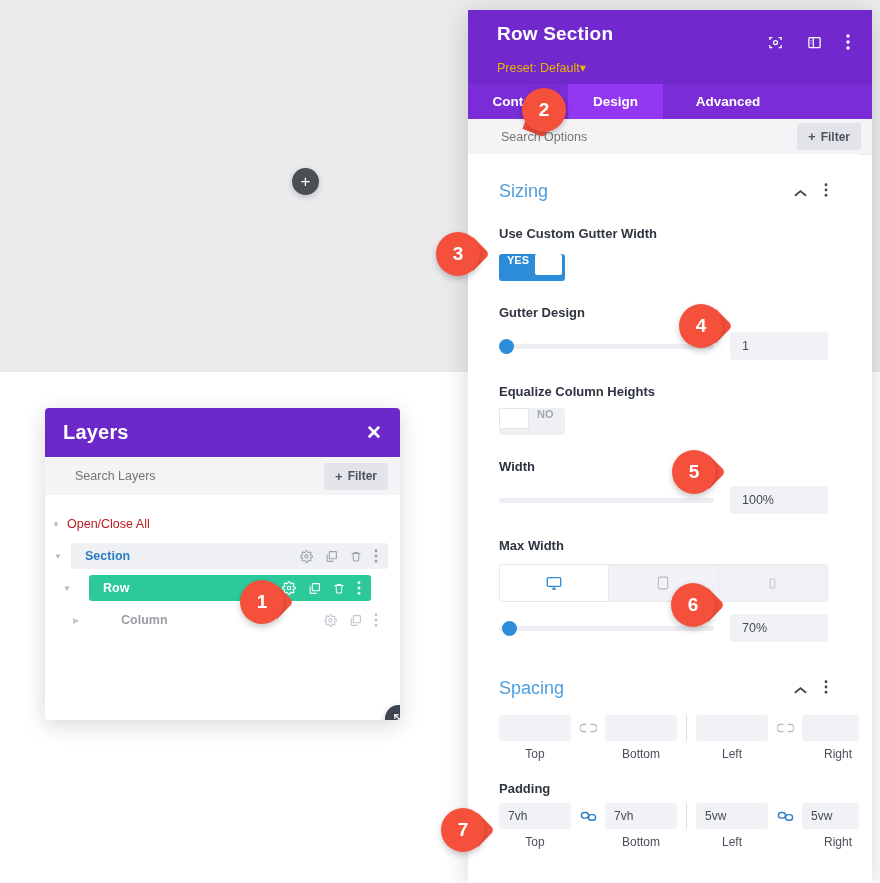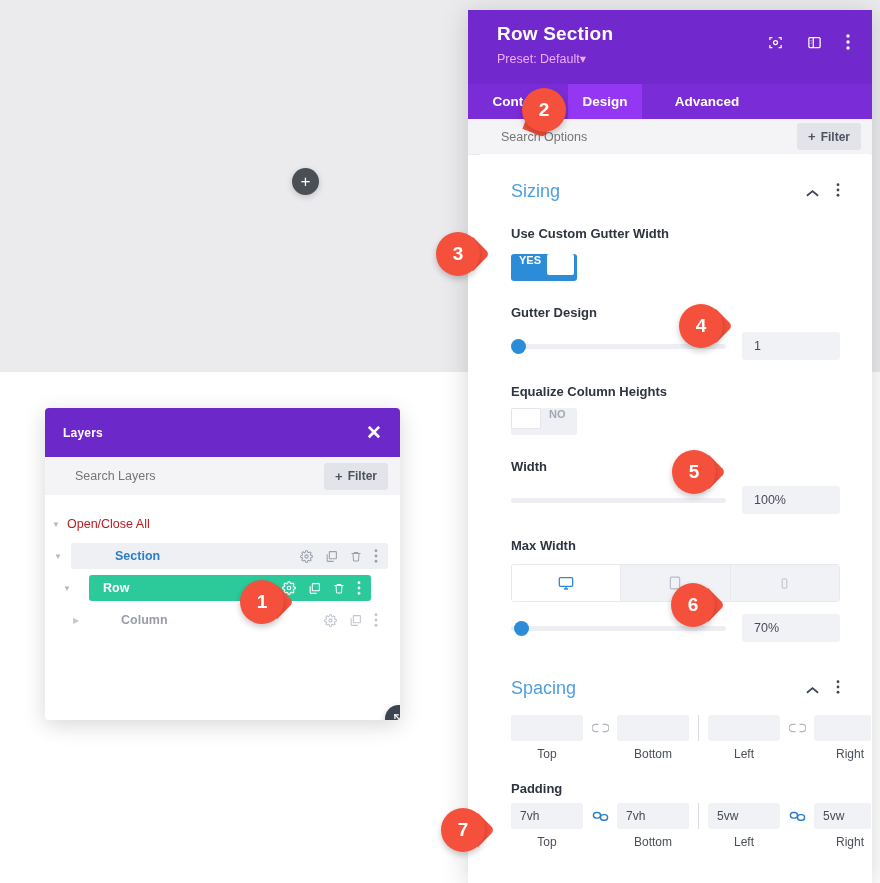"Preset: Default▾" #settings-preset { color: #f0abfc -> #eab308; margin-top: 6px -> 15px }
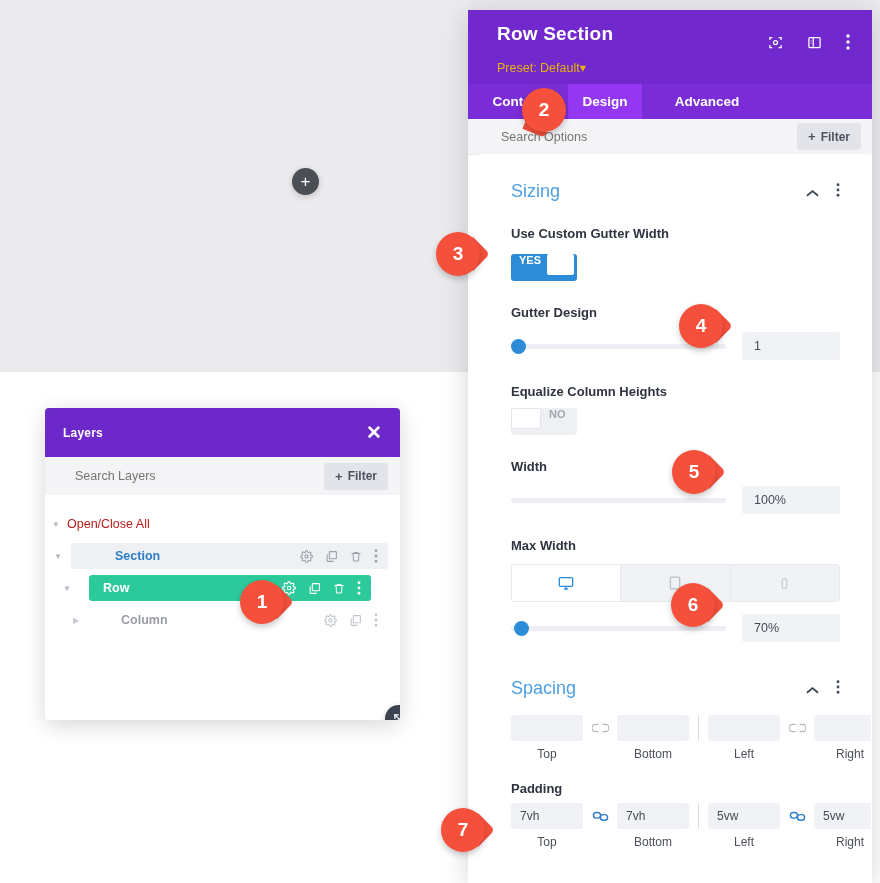"Design" #tab-design { width: 74px -> 95px }
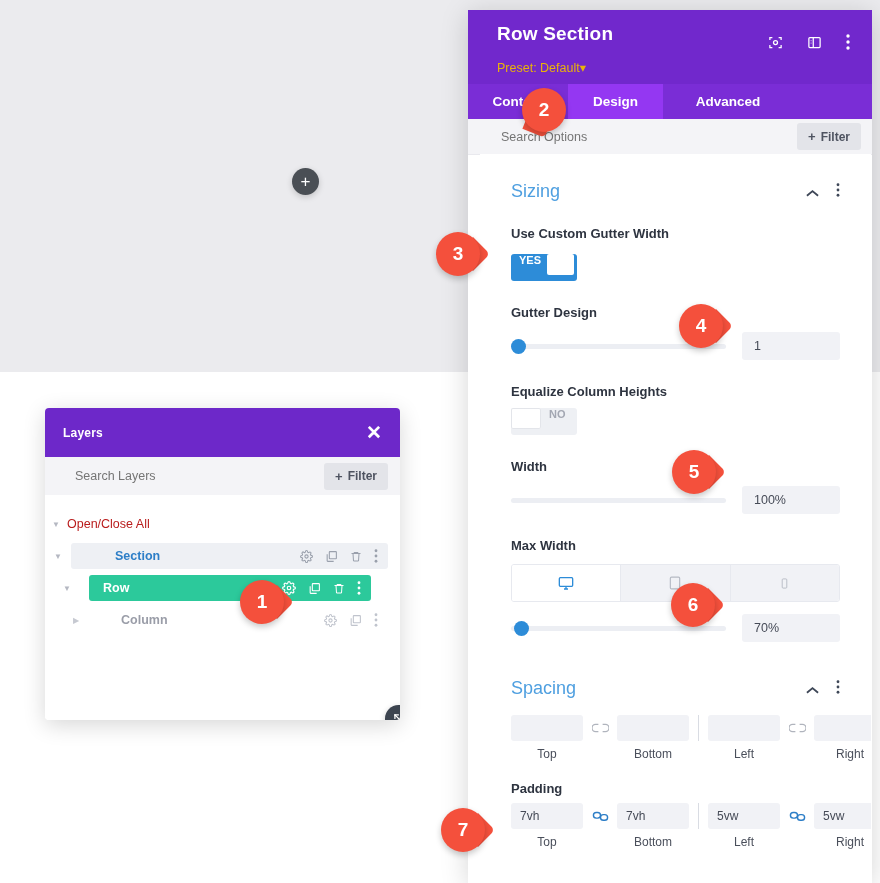"Sizing" #settings-body { left: 12px -> 0 }
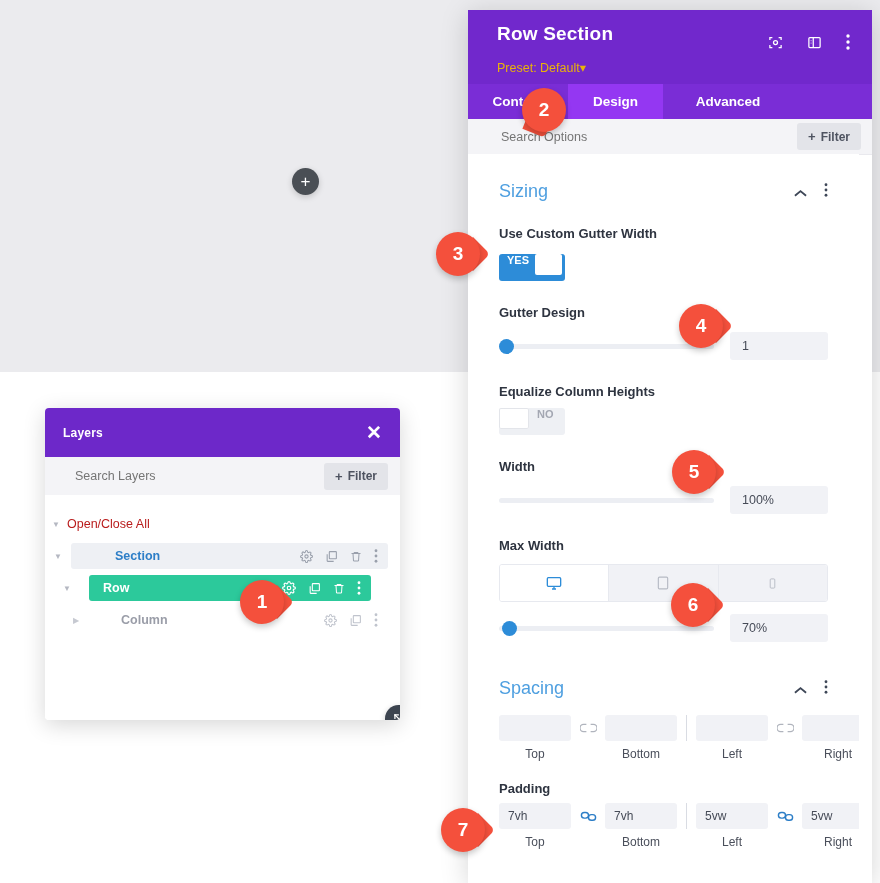"Layers" #layers-title { font-size: 12px -> 20px }
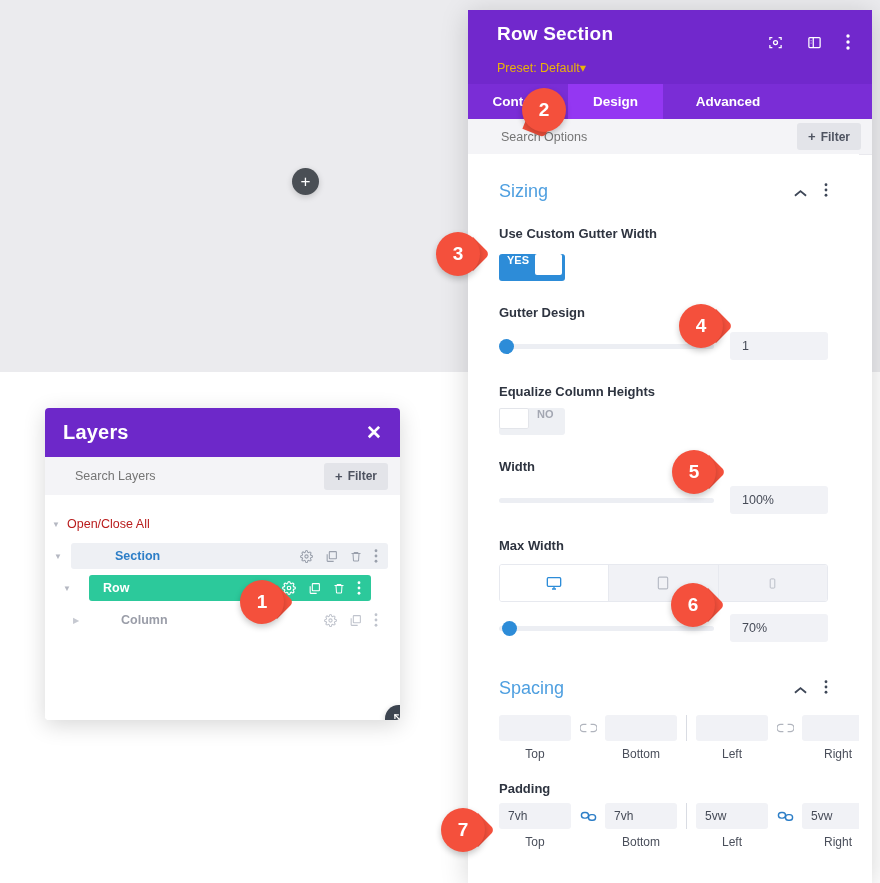"Section" #layer-section { padding-left: 30px -> none }
